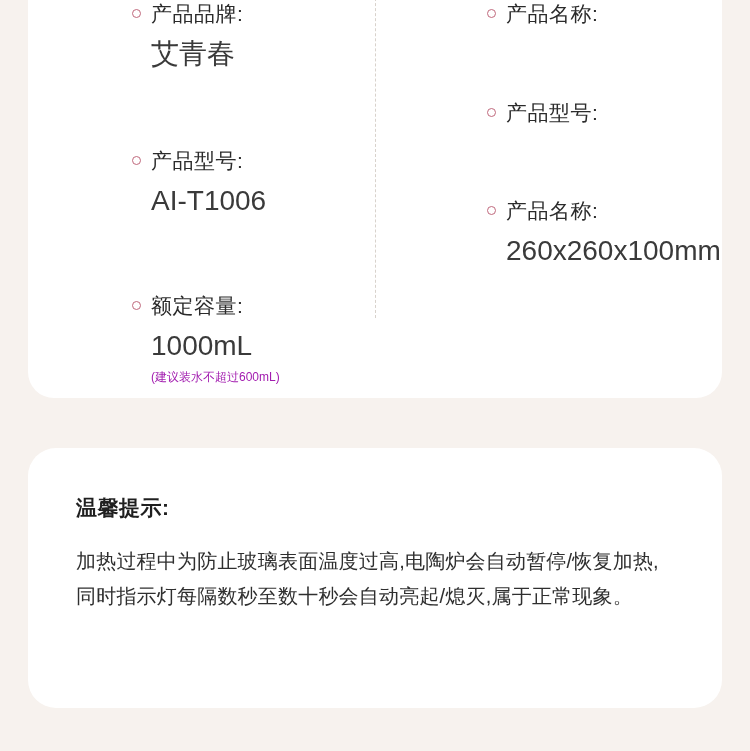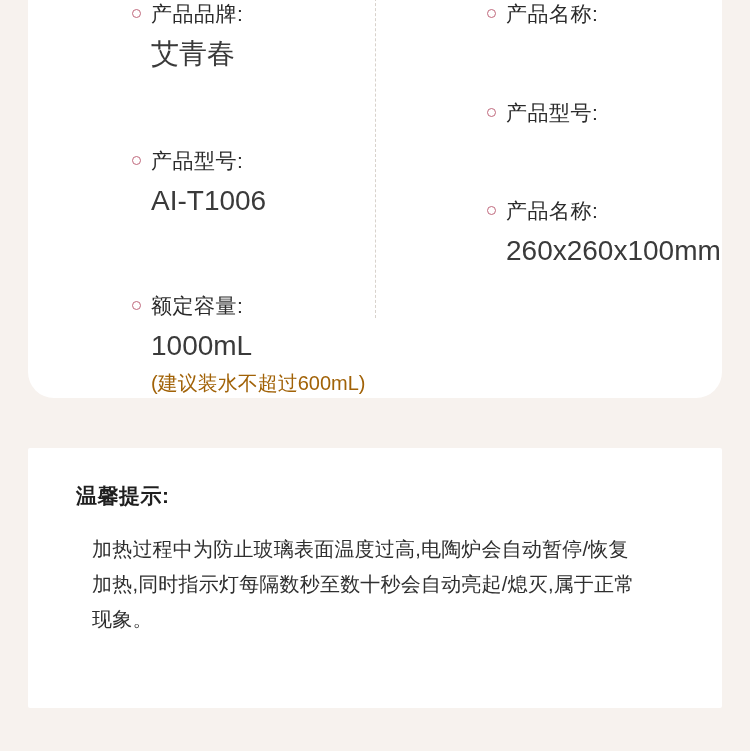"(建议装水不超过600mL)" .spec-note { color: #a16207 -> #a21caf; font-size: 20px -> 12px }
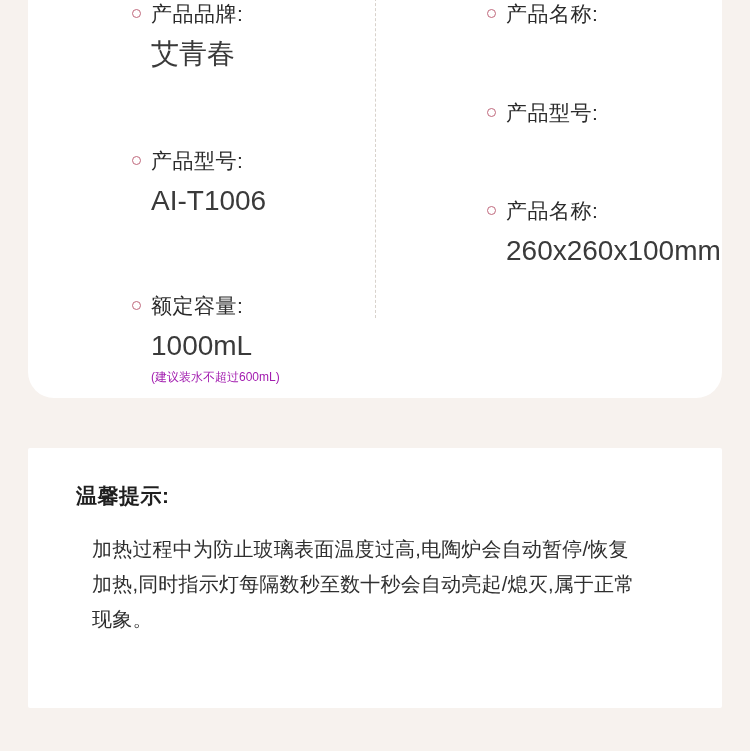"温馨提示:" .tip-card { border-radius: 2px -> 28px; padding: 34px 60px 0 48px -> 46px 60px 0 48px }
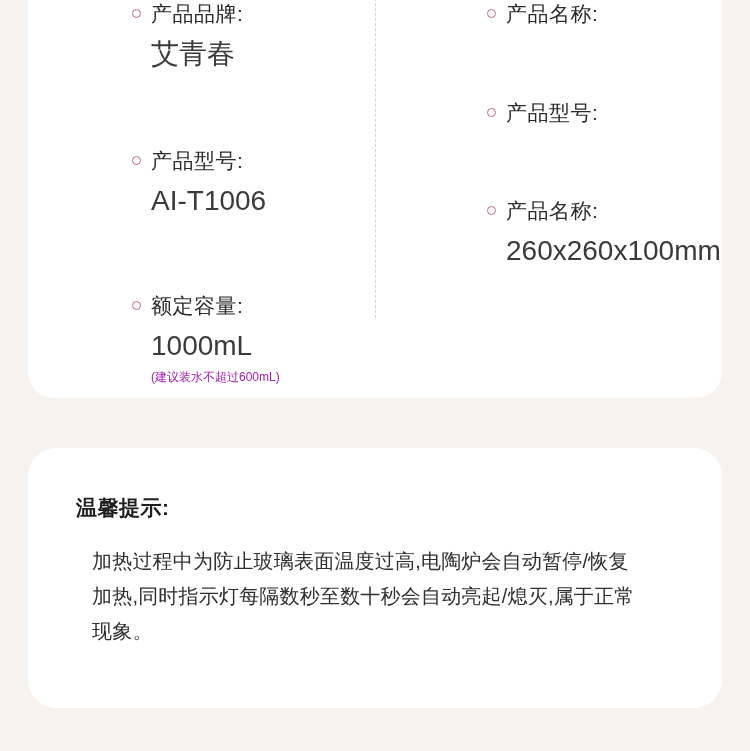"加热过程中为防止玻璃表面温度过高,电陶炉会自动暂停/恢复加热,同时指示灯每隔数秒" .tip-body { margin: 16px -> 0 }
